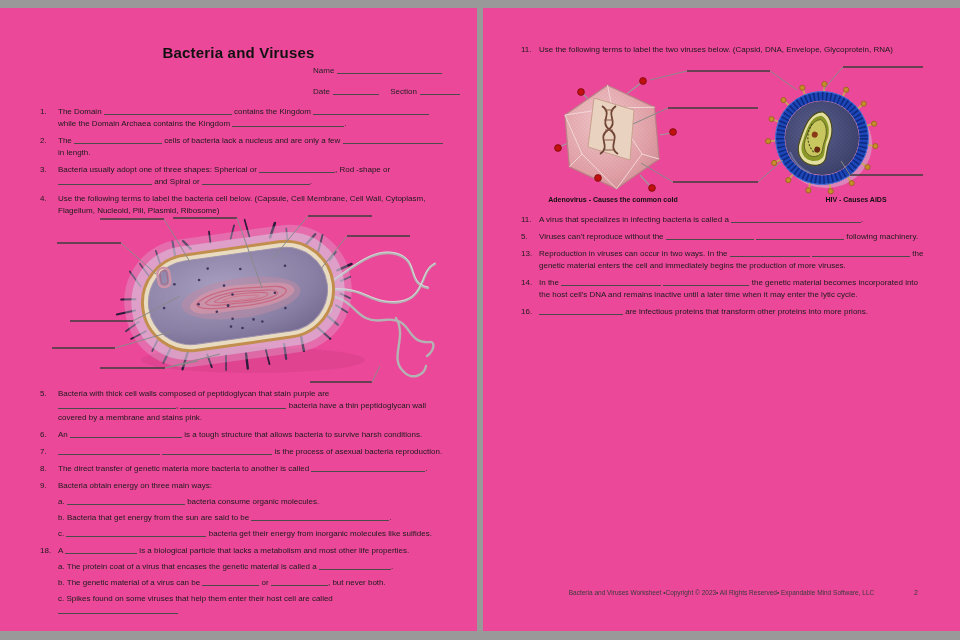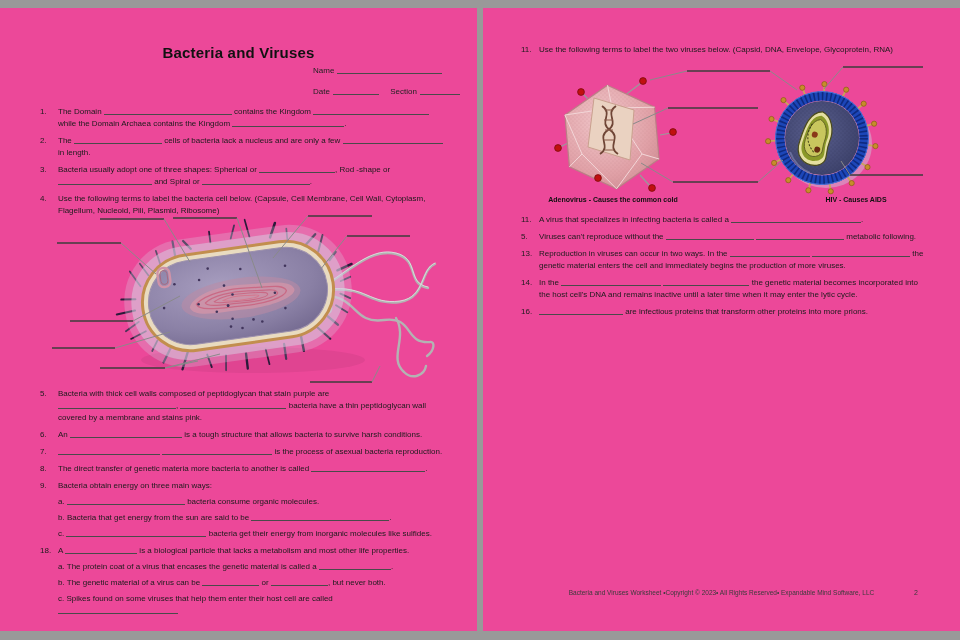"metabolic following." span { text: metabolic following -> following machinery }
